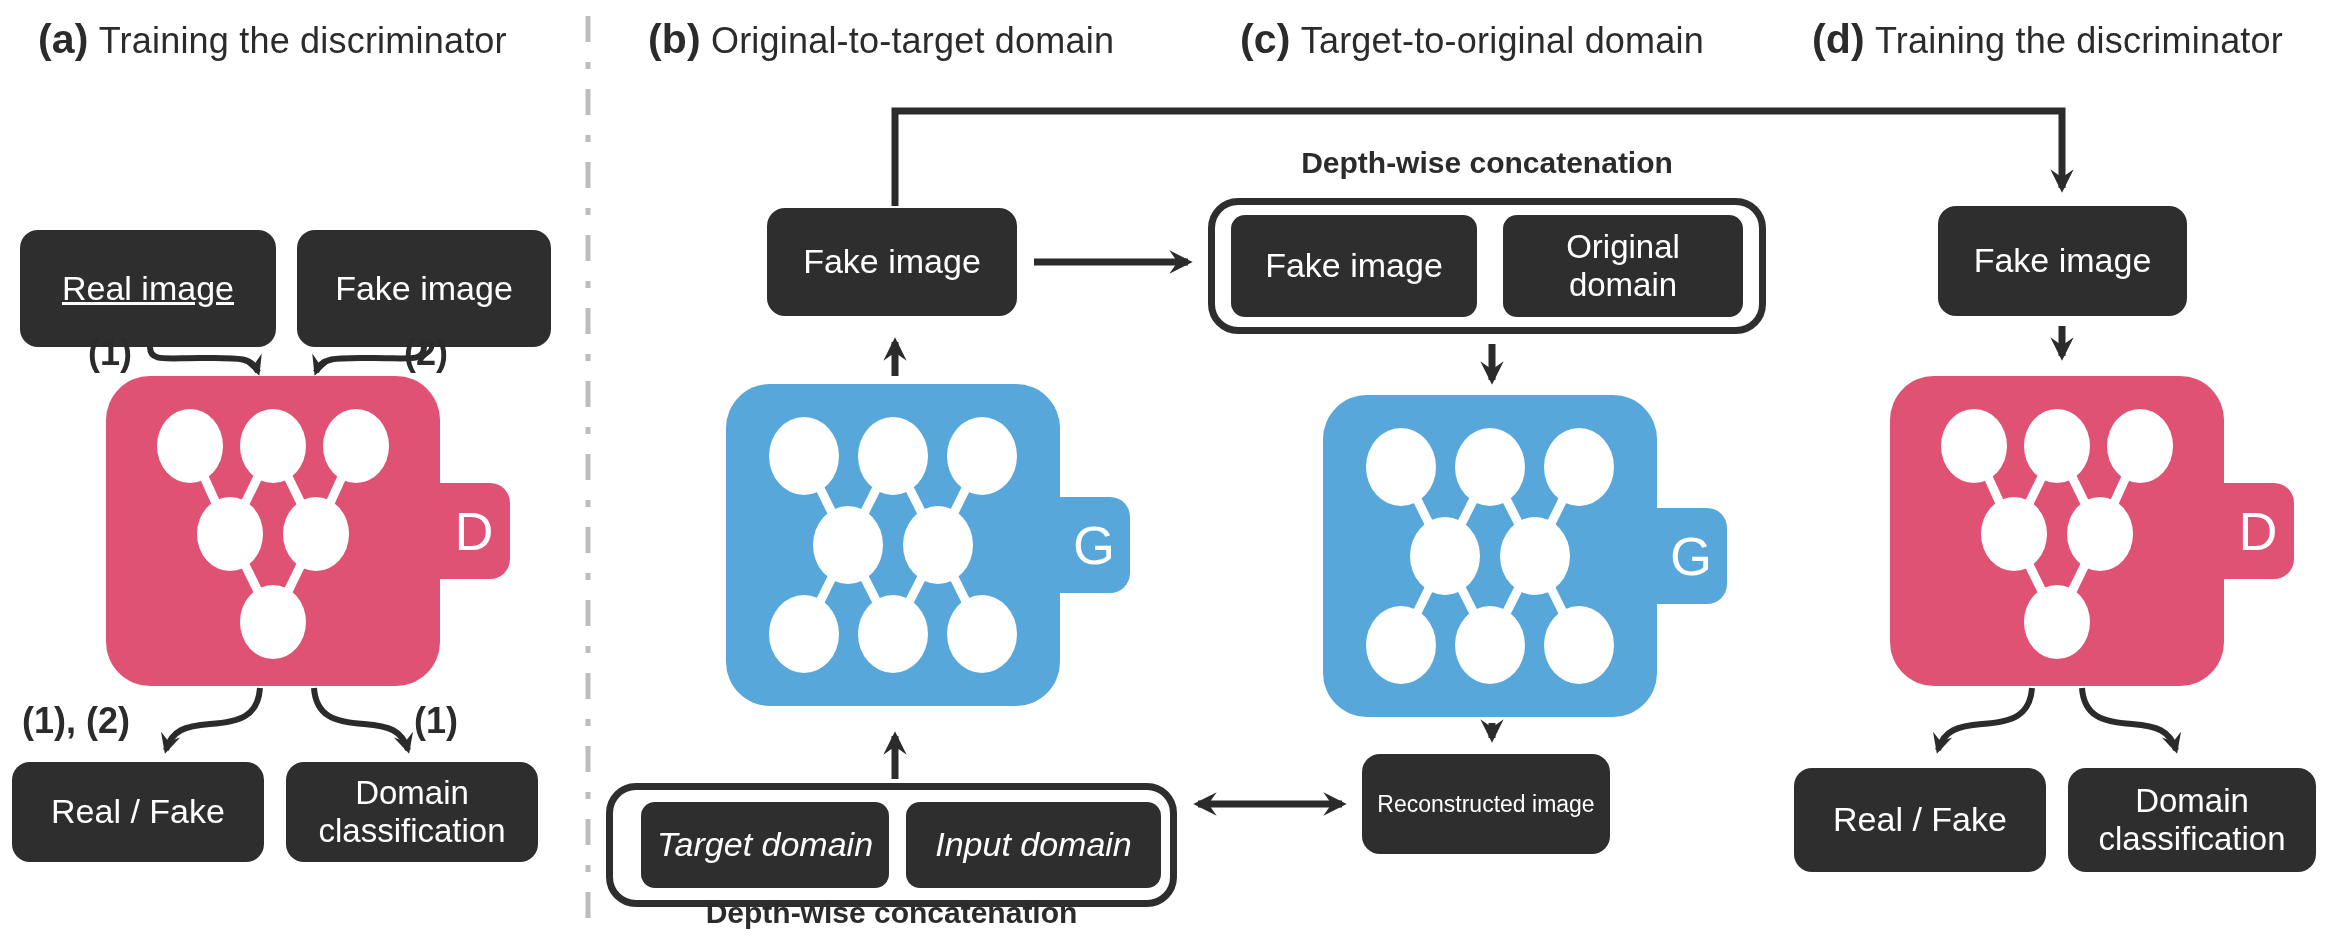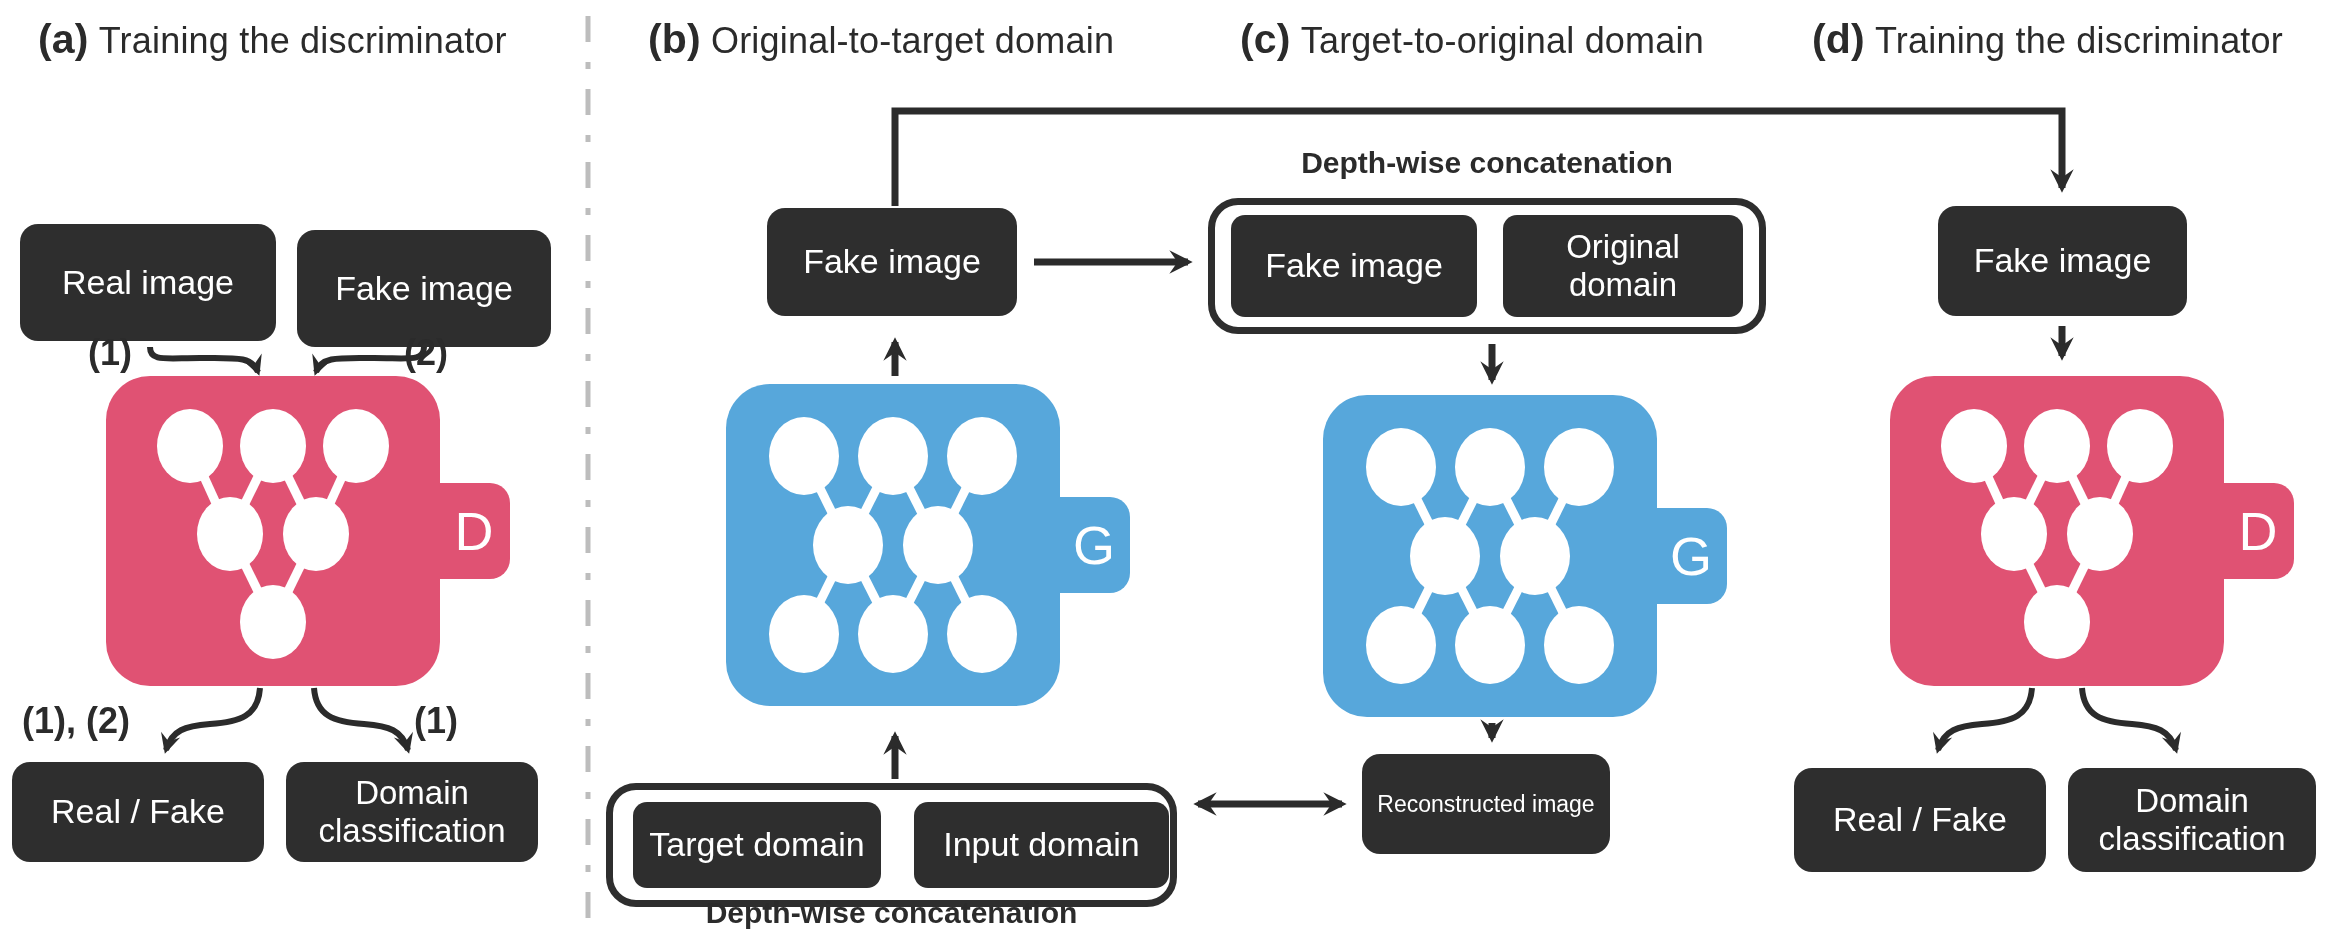"Real image" div.dbox { text-decoration: none -> underline; top: 224px -> 230px }
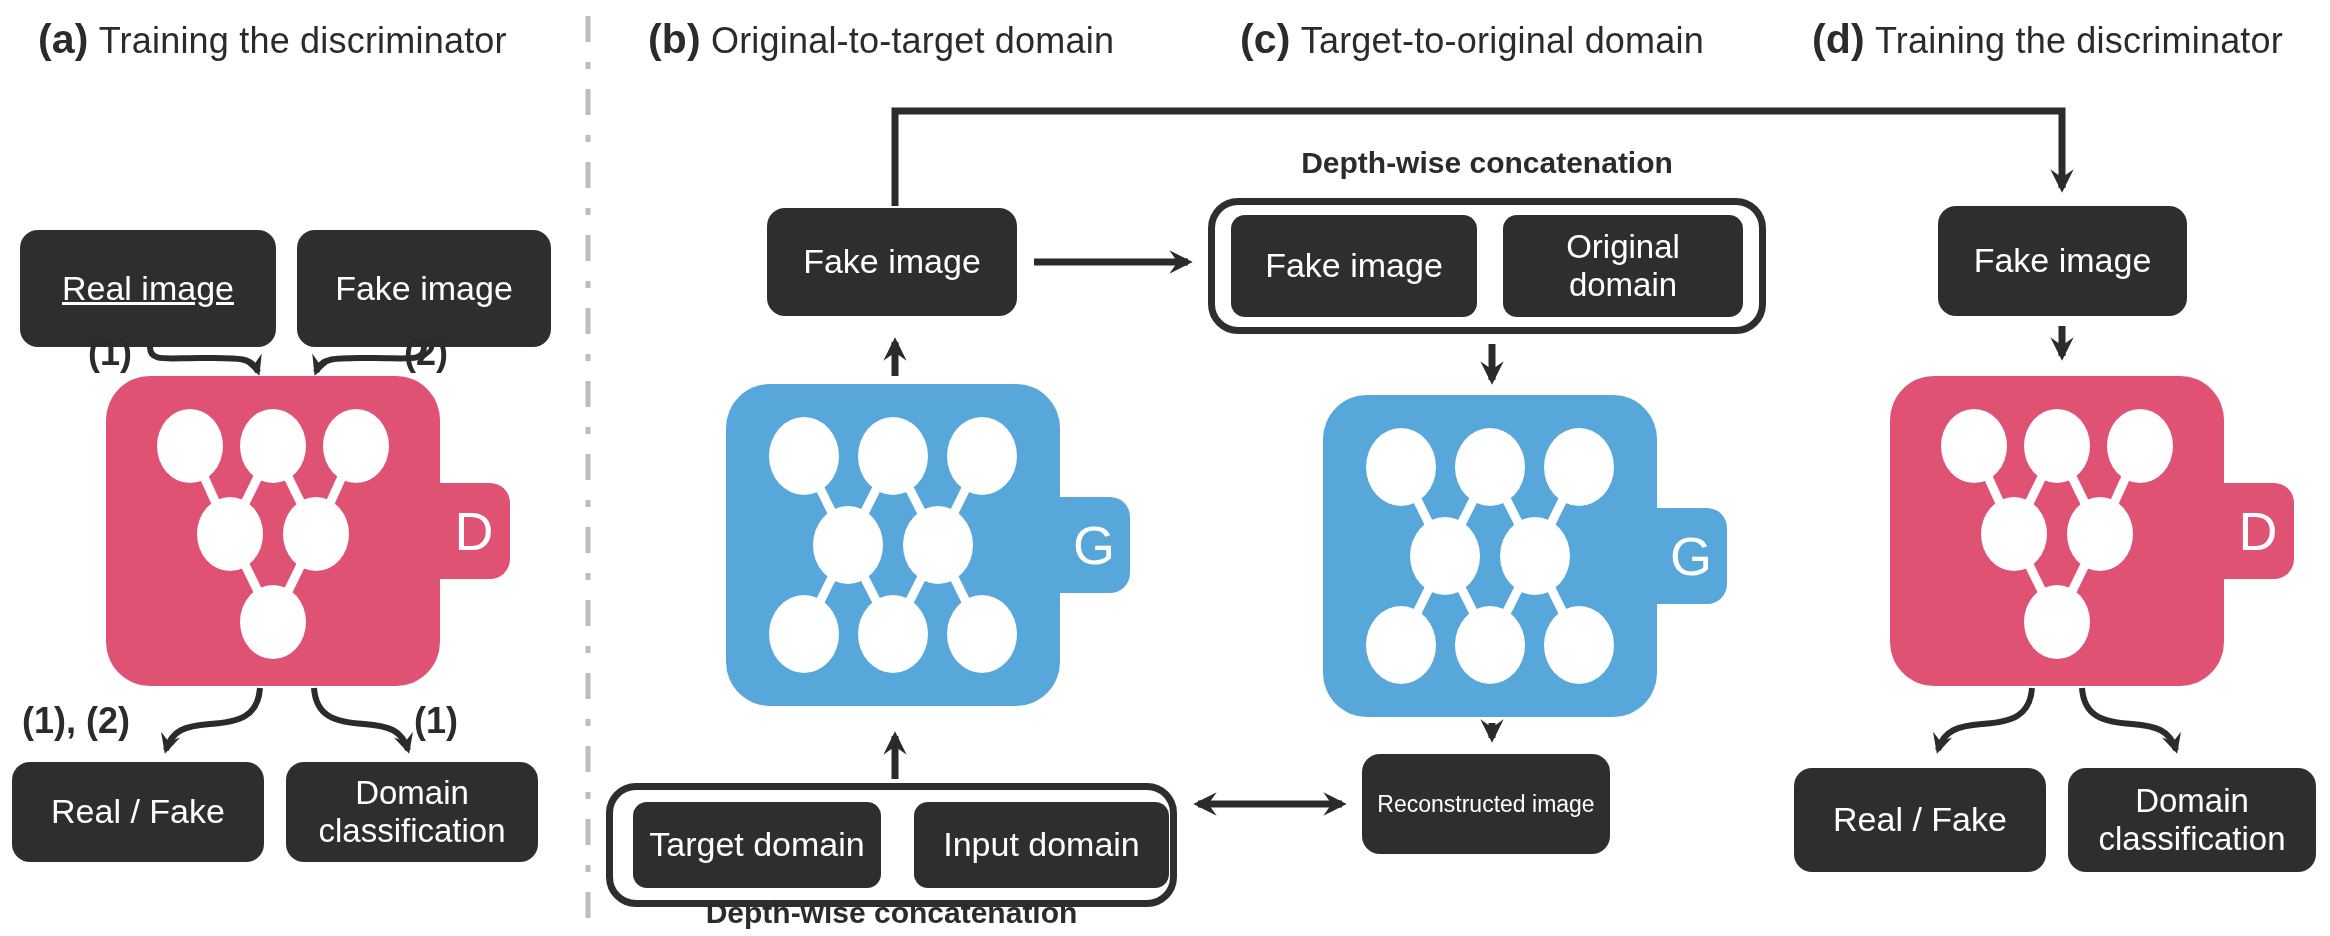"Target domain" div.concat { font-style: none -> italic; gap: 33px -> 17px; padding: 0 20px -> 0 28px }
